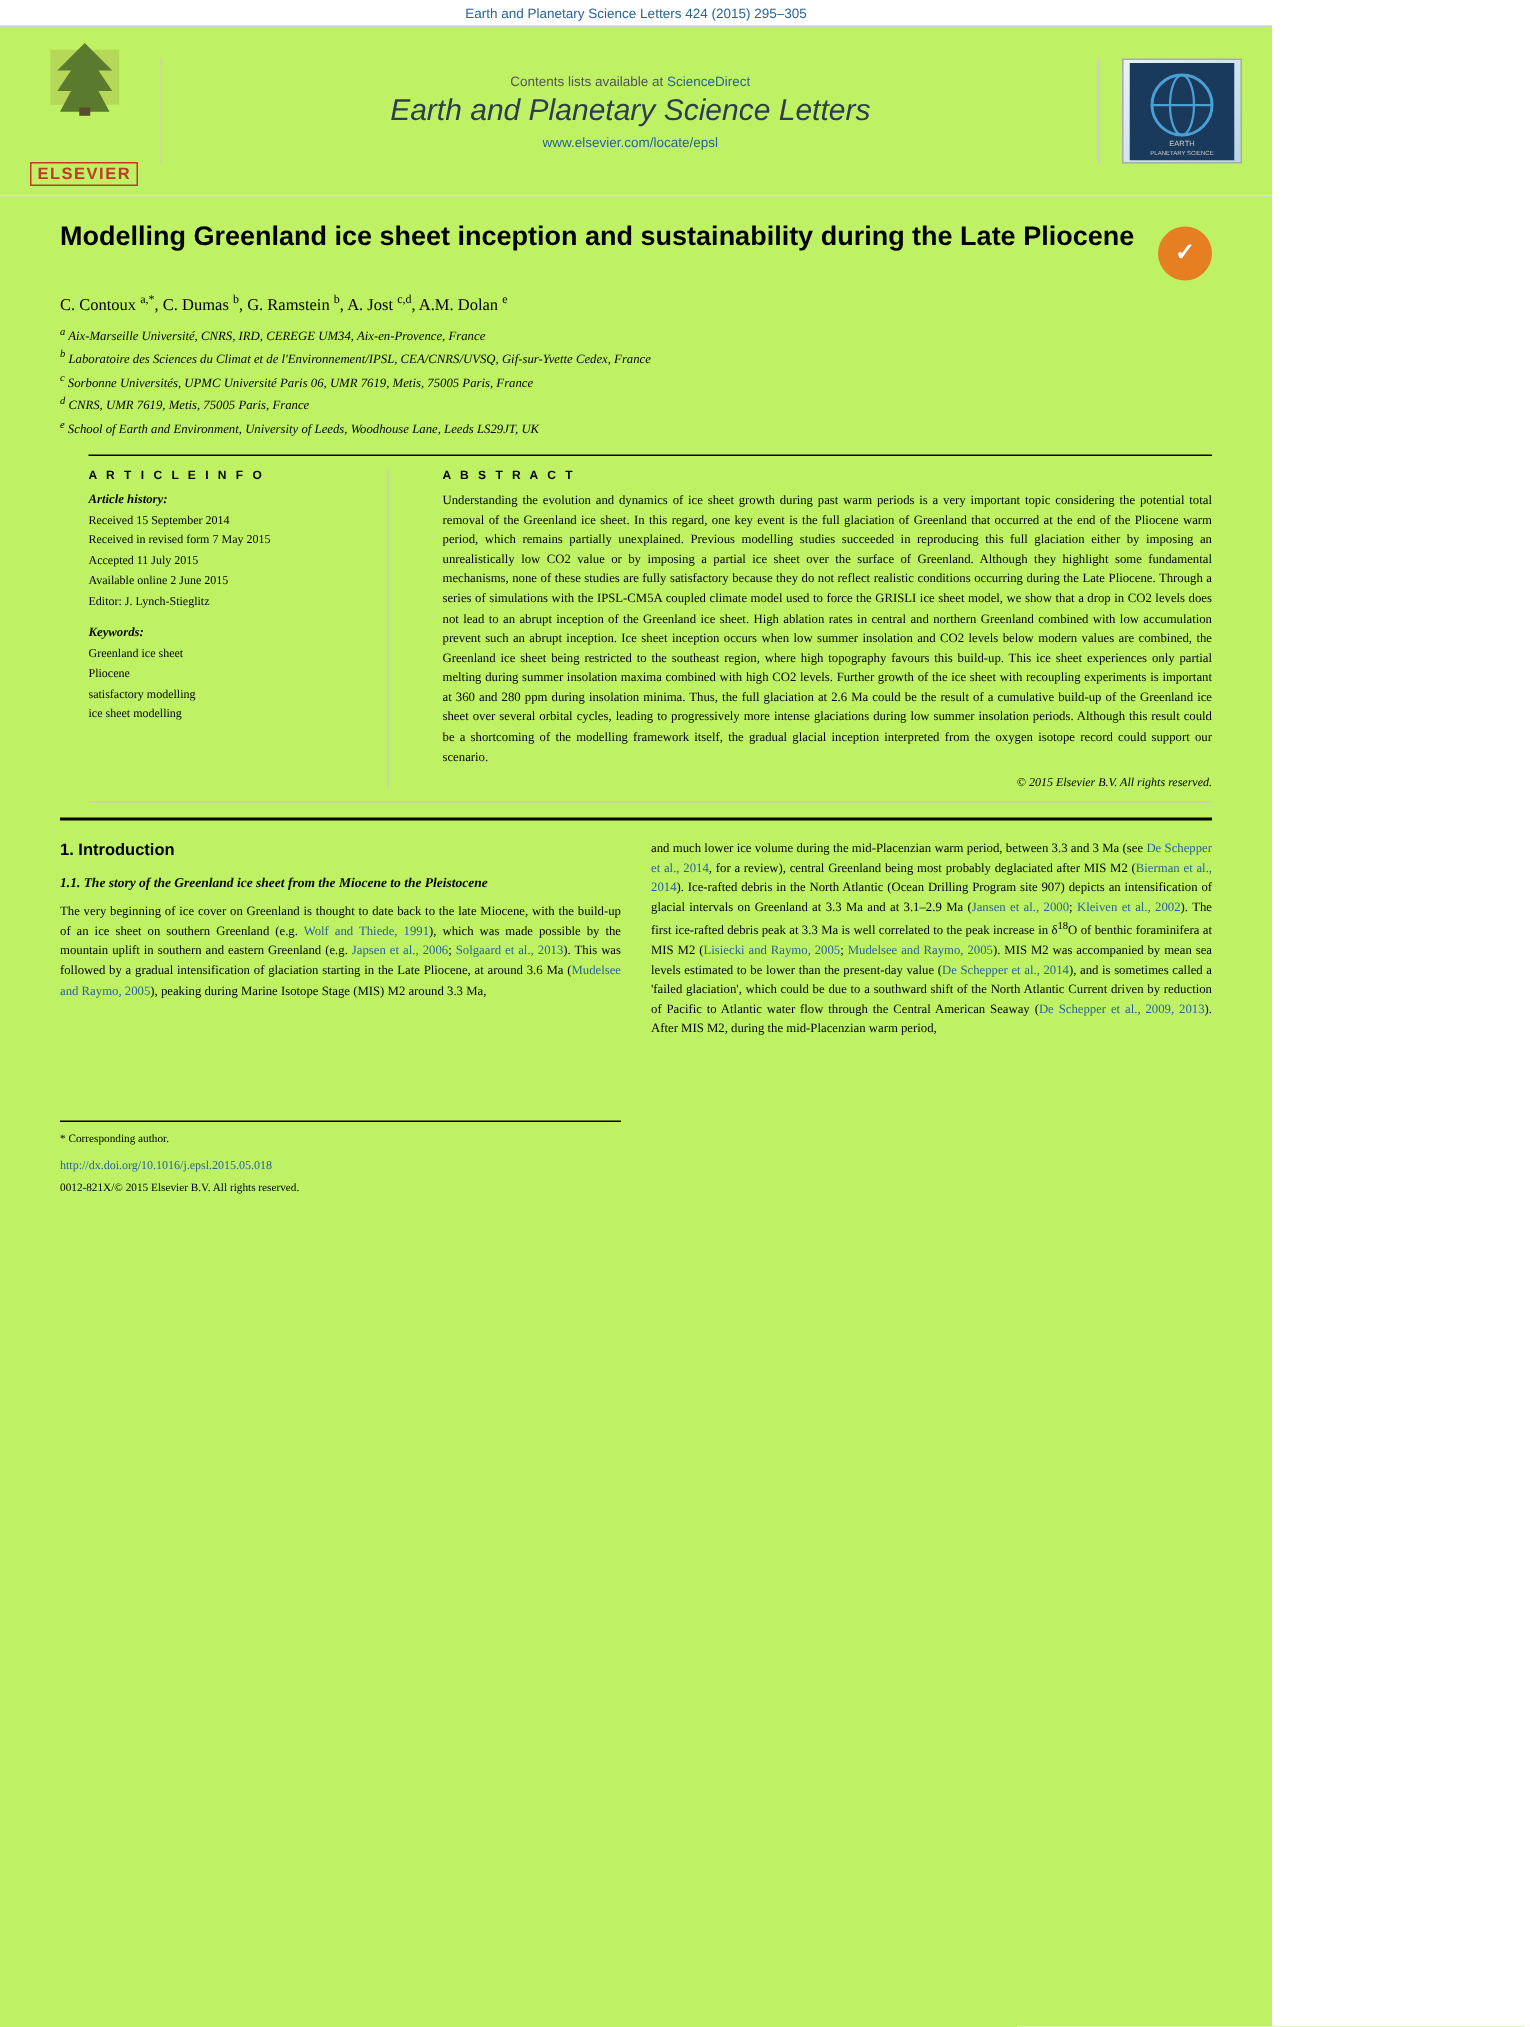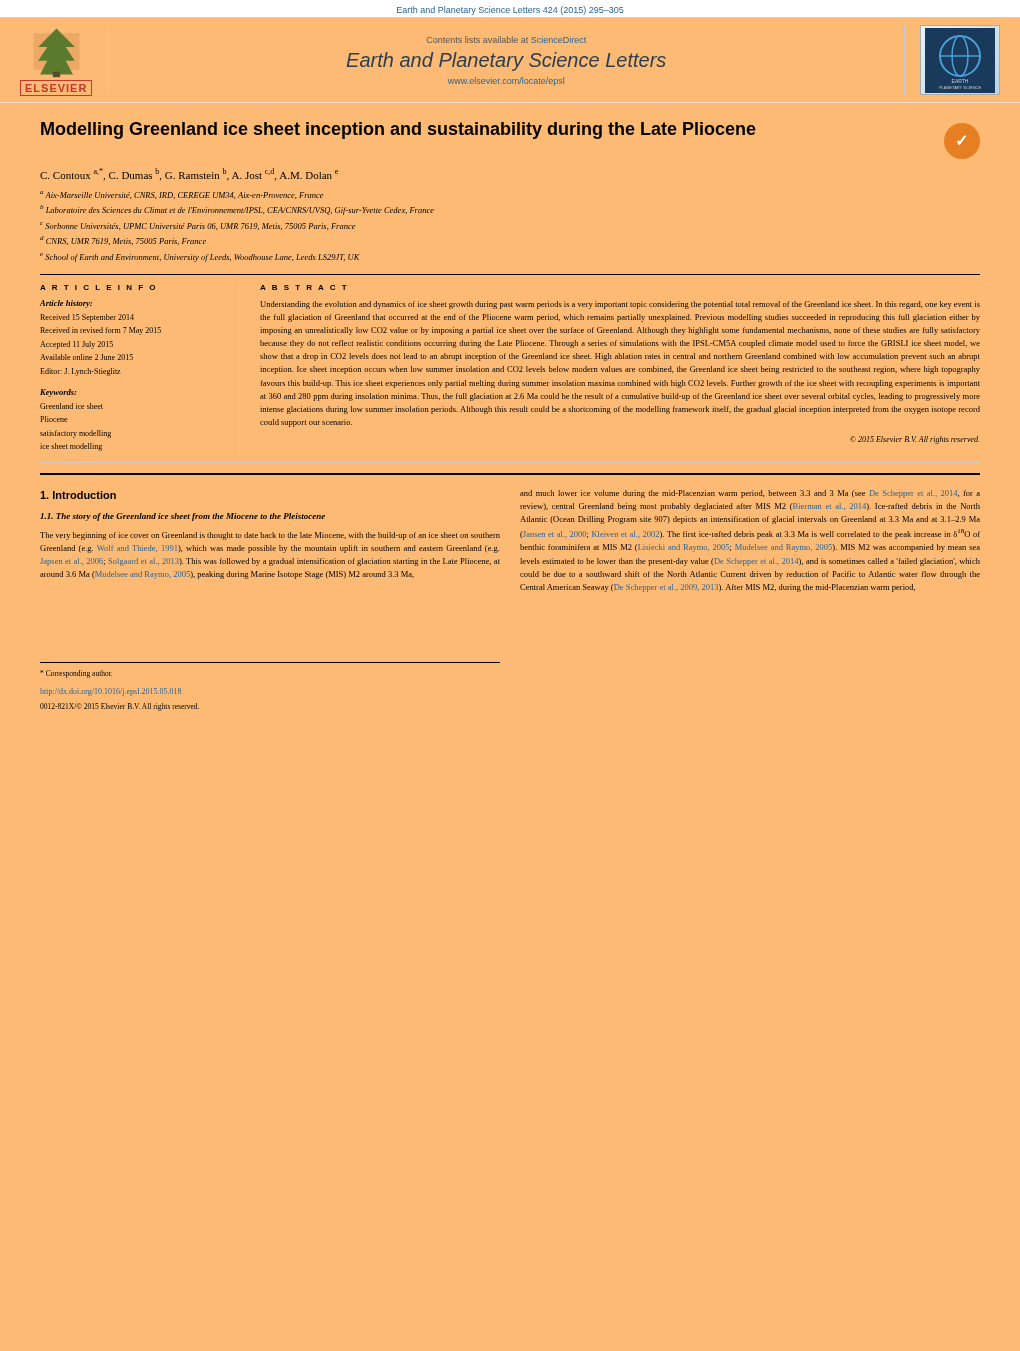"Earth and Planetary Science Letters" .page { background: #fdba74 -> #bef264; width: 1020px -> 848px }
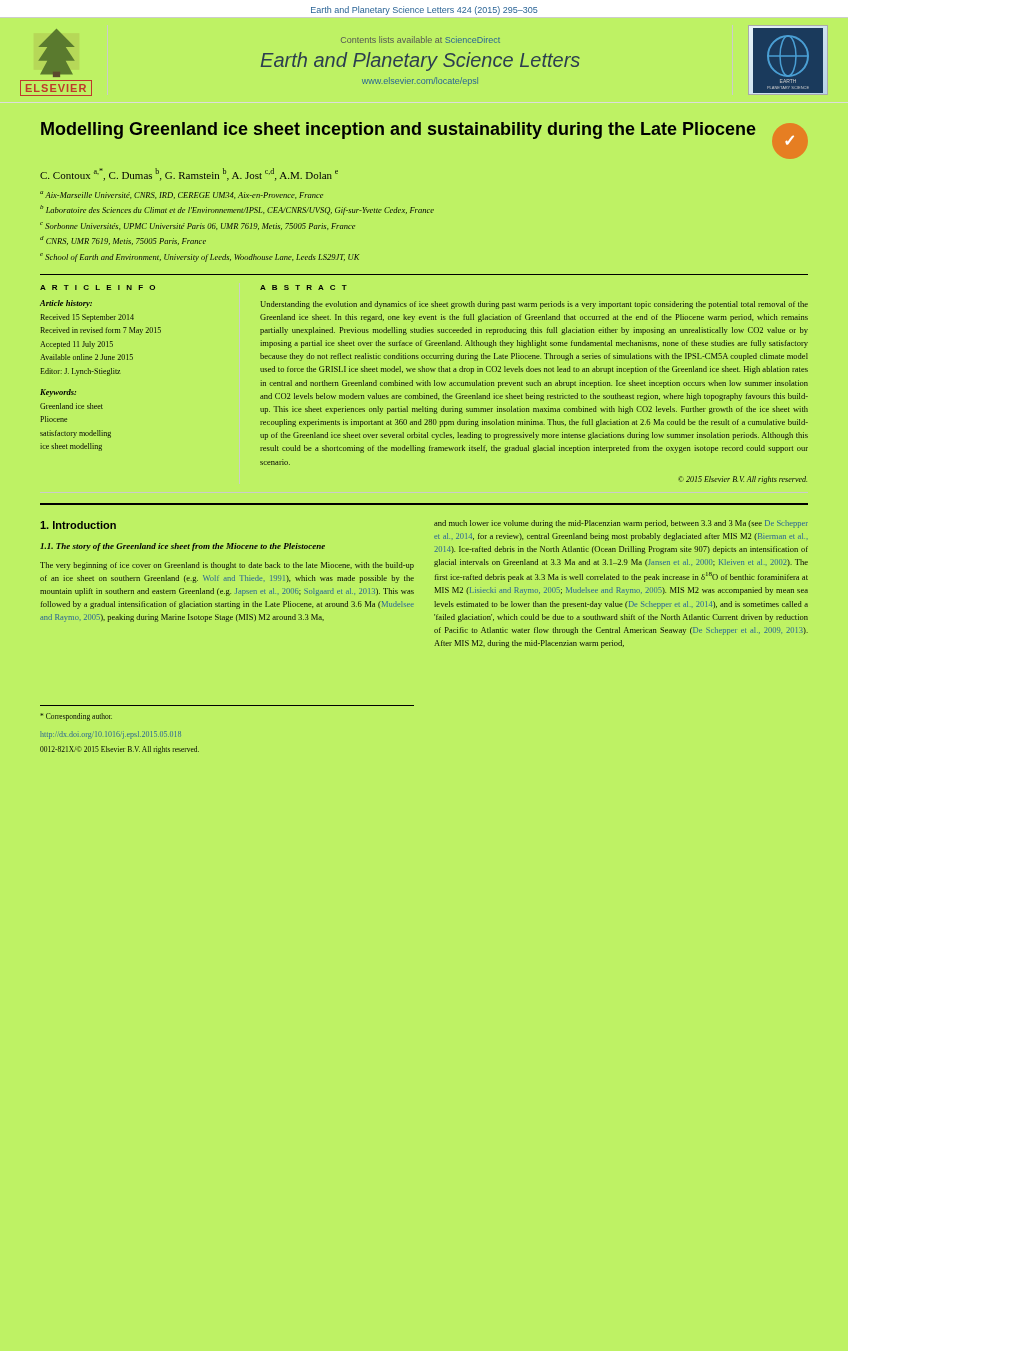"ELSEVIER" .elsevier-left { gap: none -> 28px }
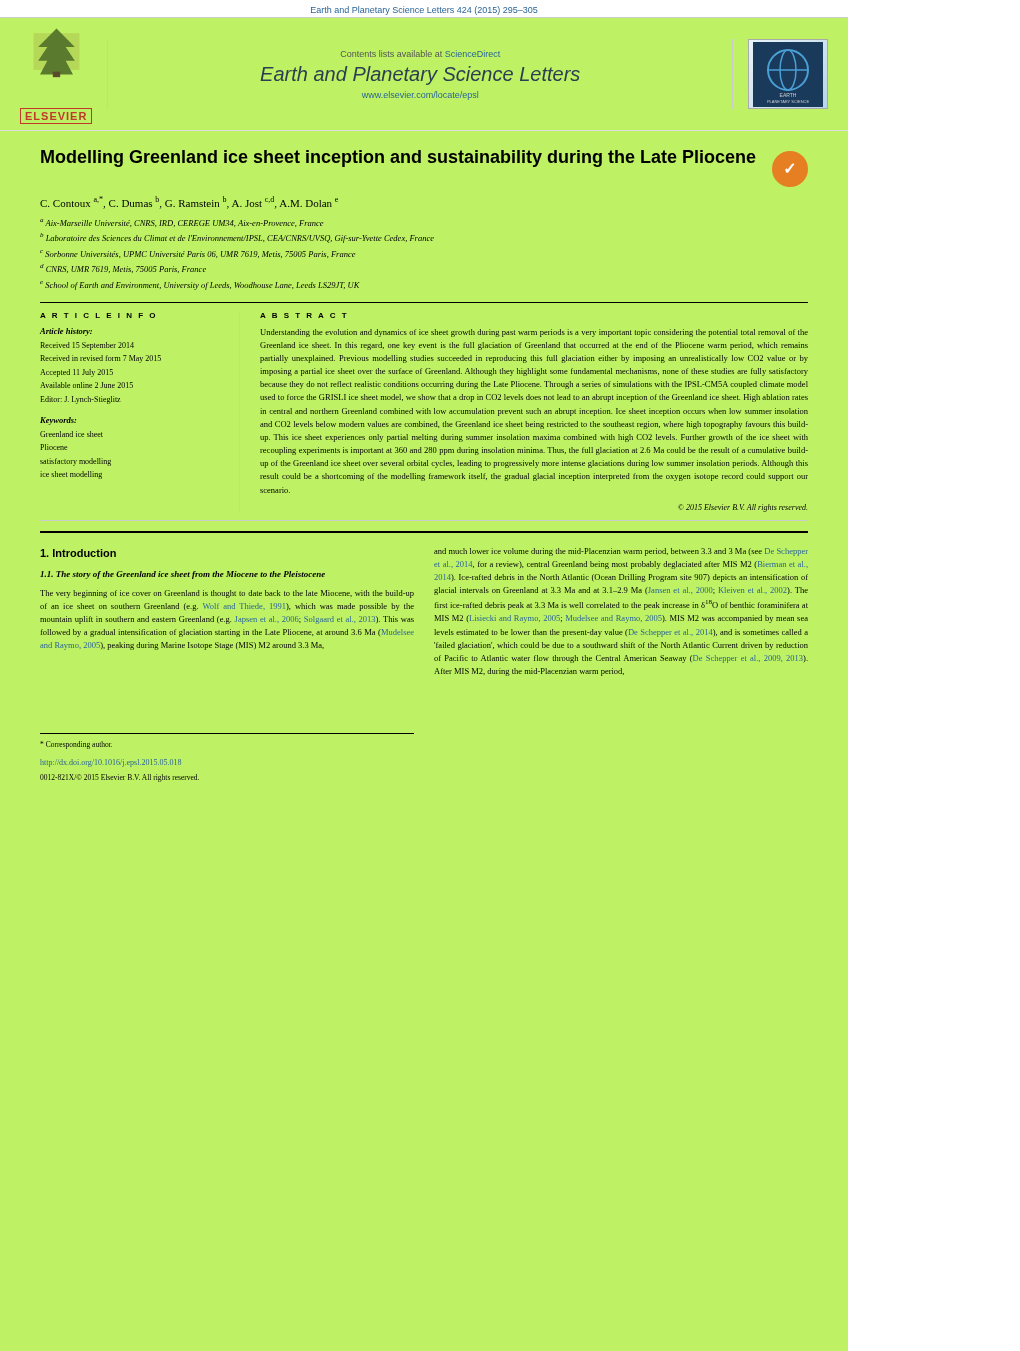"A R T I C" .two-col { gap: 20px -> 36px; margin-left: none -> 19px }
